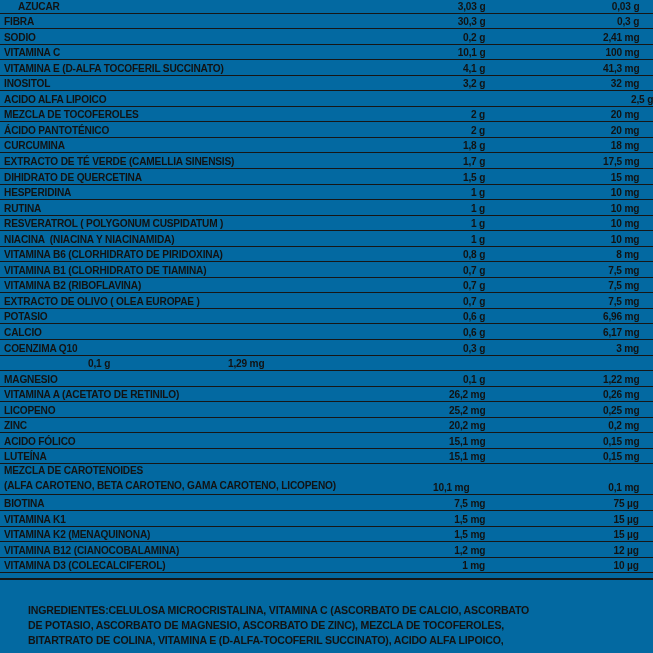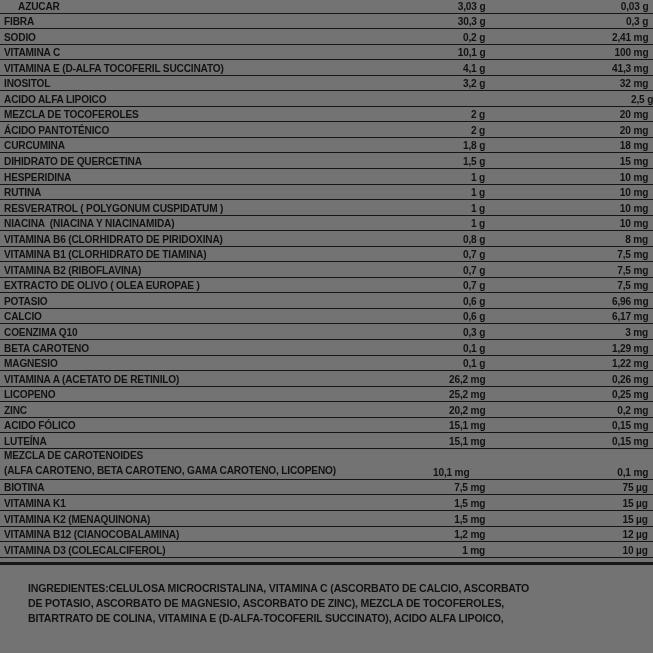"AZUCAR" .sheet { background: #737373 -> #0369a1 }
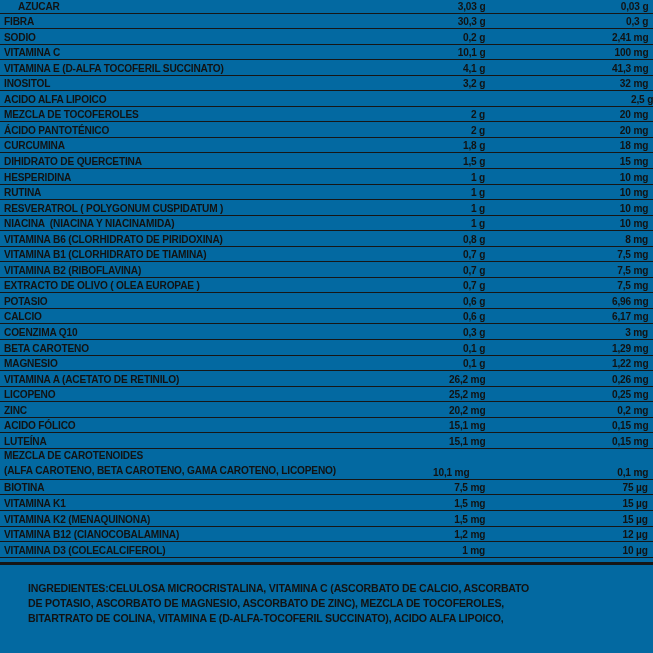"0,03 g" .v2 { padding-right: 5px -> 14px }
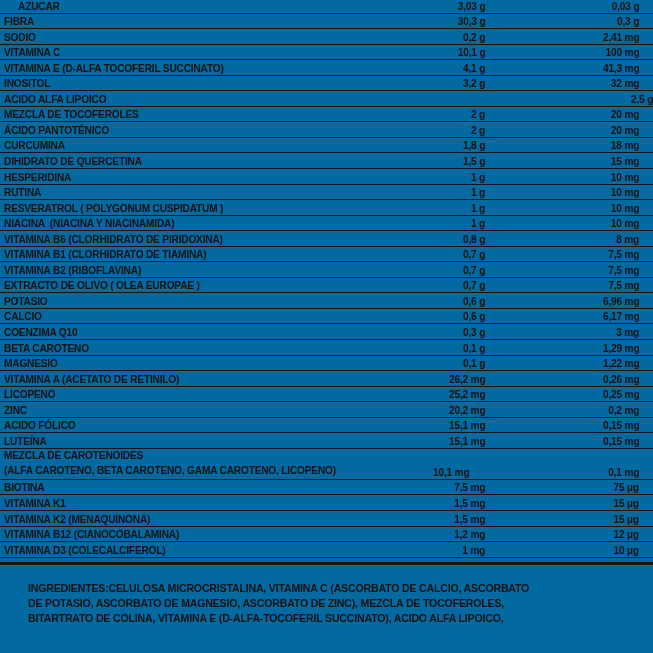"EXTRACTO DE TÉ VERDE (CAMELLIA" div.row { html: none -> <div> <span><span>EXTRACTO DE TÉ VERDE (CAMELLIA SINENSIS)</span></span> <span><span>1,7 g</span></span> <span><span>17,5 mg</span></span> </div> }
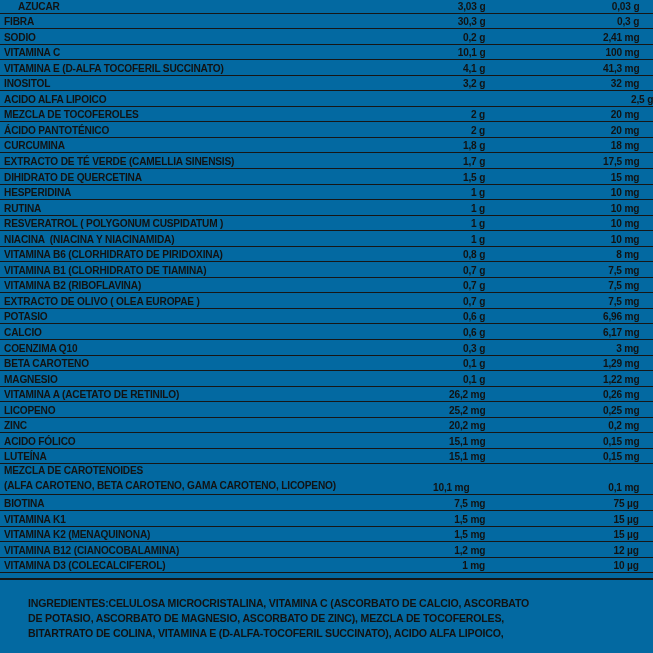"BETA CAROTENO" span.cell { html: <span><span>BETA CAROTENO</span></span> -> none }
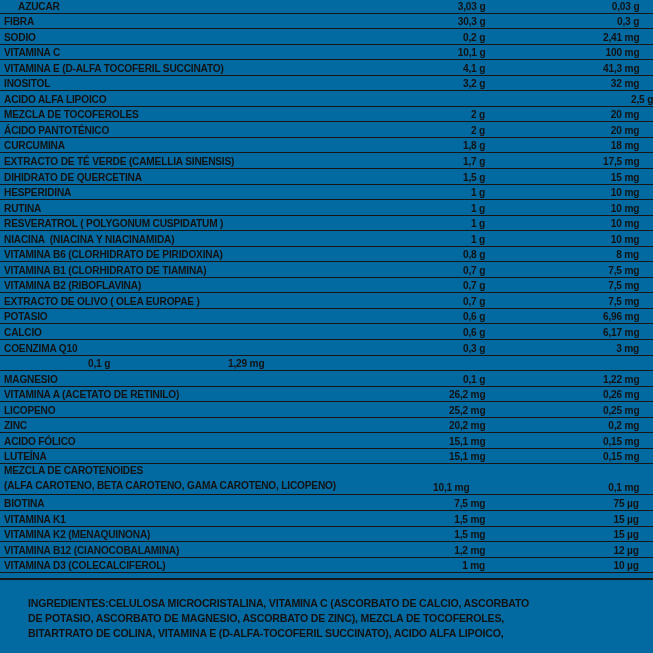"INGREDIENTES:CELULOSA MICROCRISTALINA," .ingredients { margin-top: 16px -> 23px }
